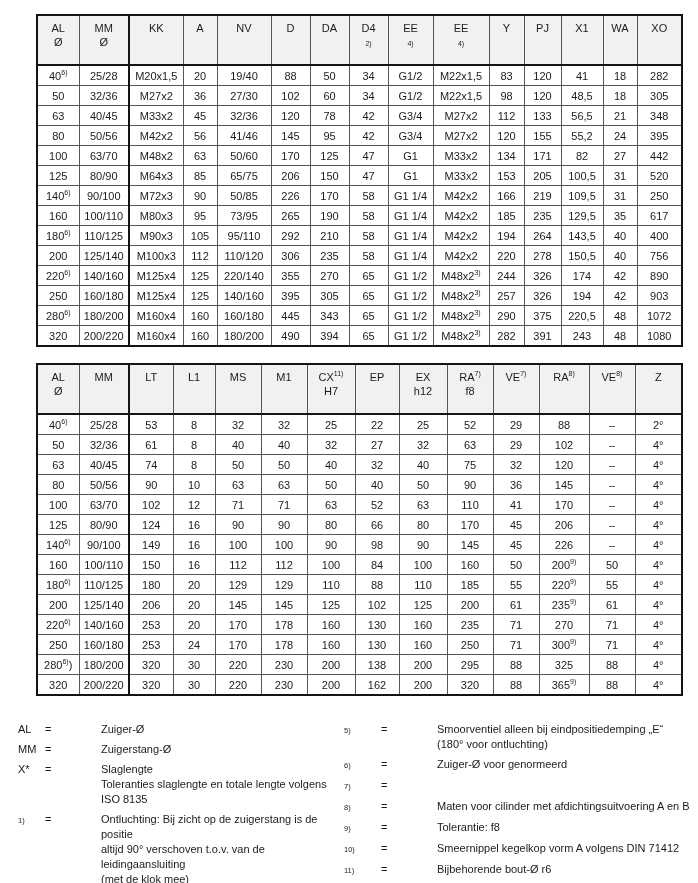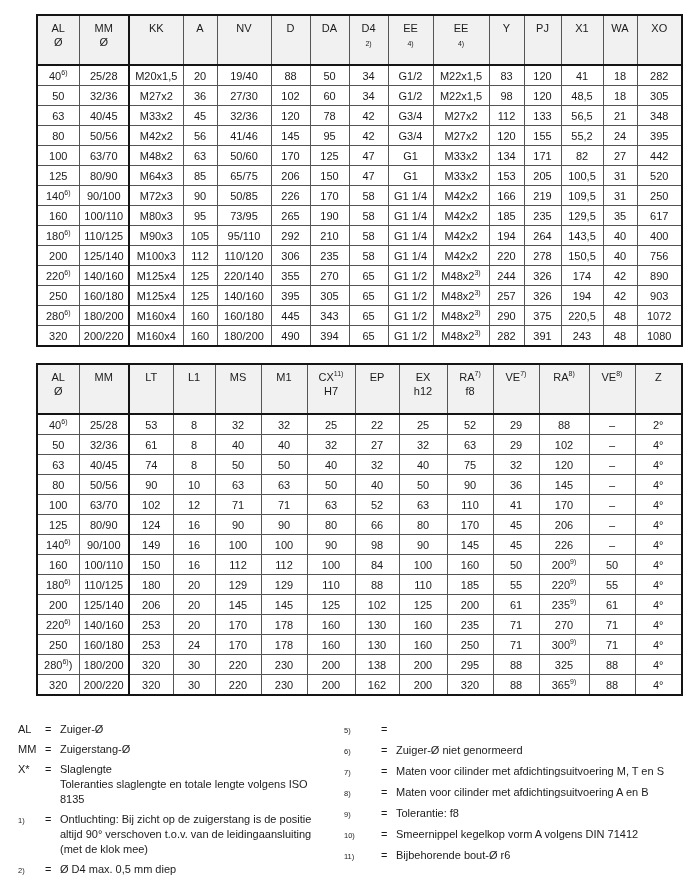"Zuiger-Ø" .ntext { margin-left: none -> 41px }
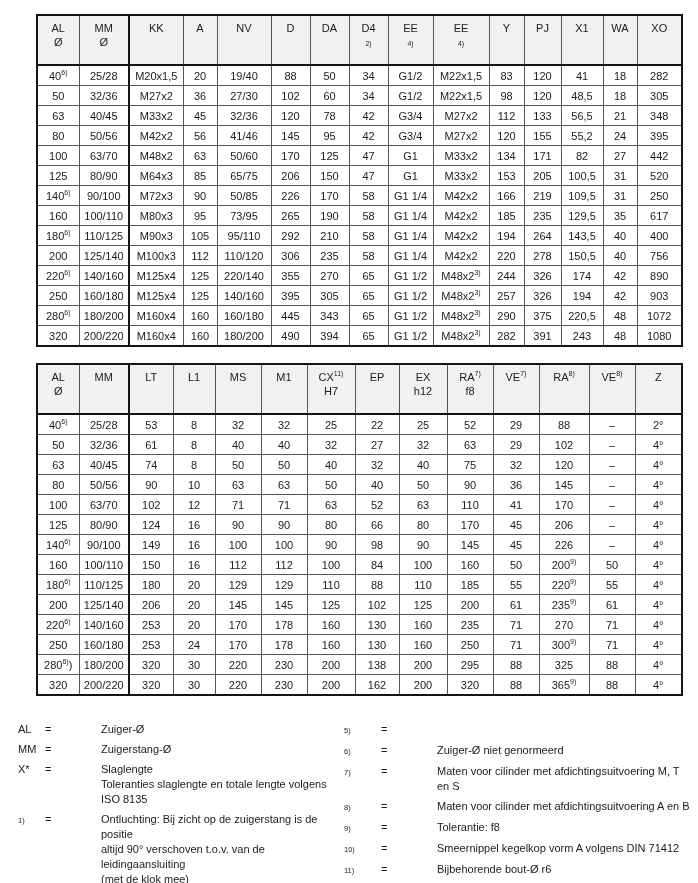"Smoorventiel alleen bij" span.ntext { html: none -> <span>Smoorventiel alleen bij eindpositiedemping „E“<br>(180° voor ontluchting)</span> }
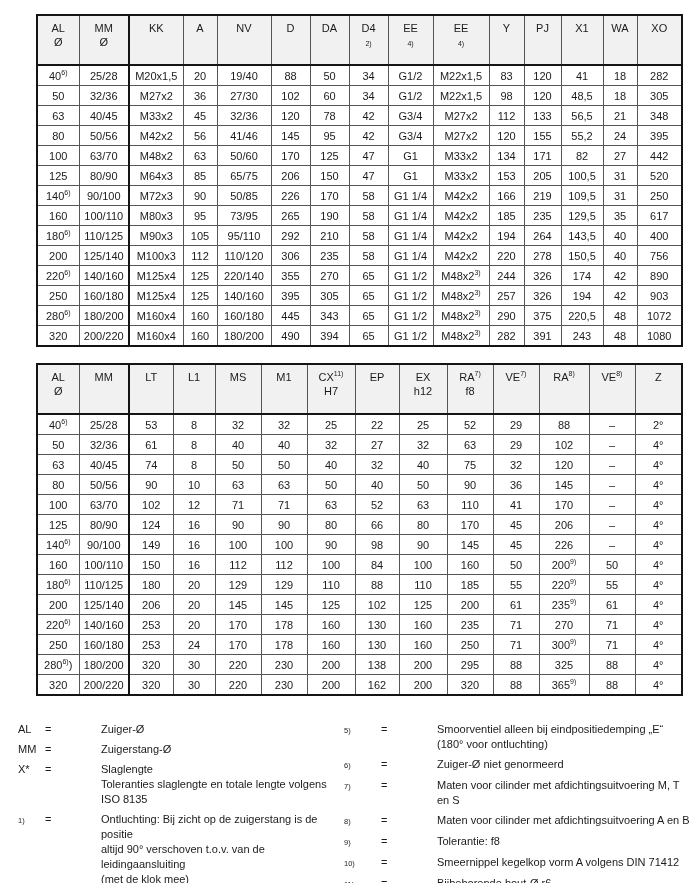"Zuiger-Ø niet genormeerd" span.ntext { text: niet -> voor }
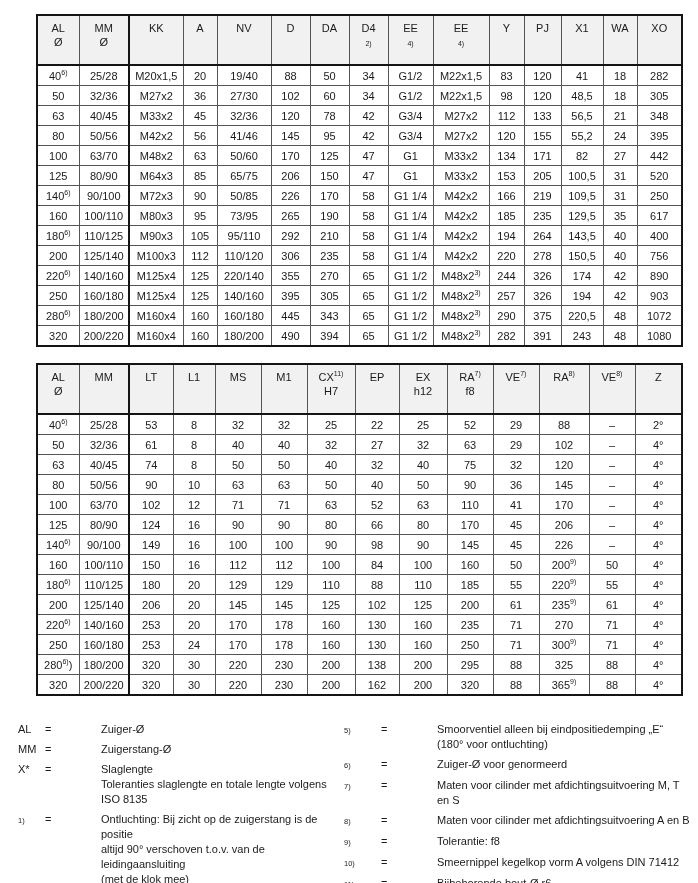"Maten voor cilinder met afdichtingsuitvoering M," span.ntext { html: <span>Maten voor cilinder met afdichtingsuitvoering M, T en S</span> -> none }
